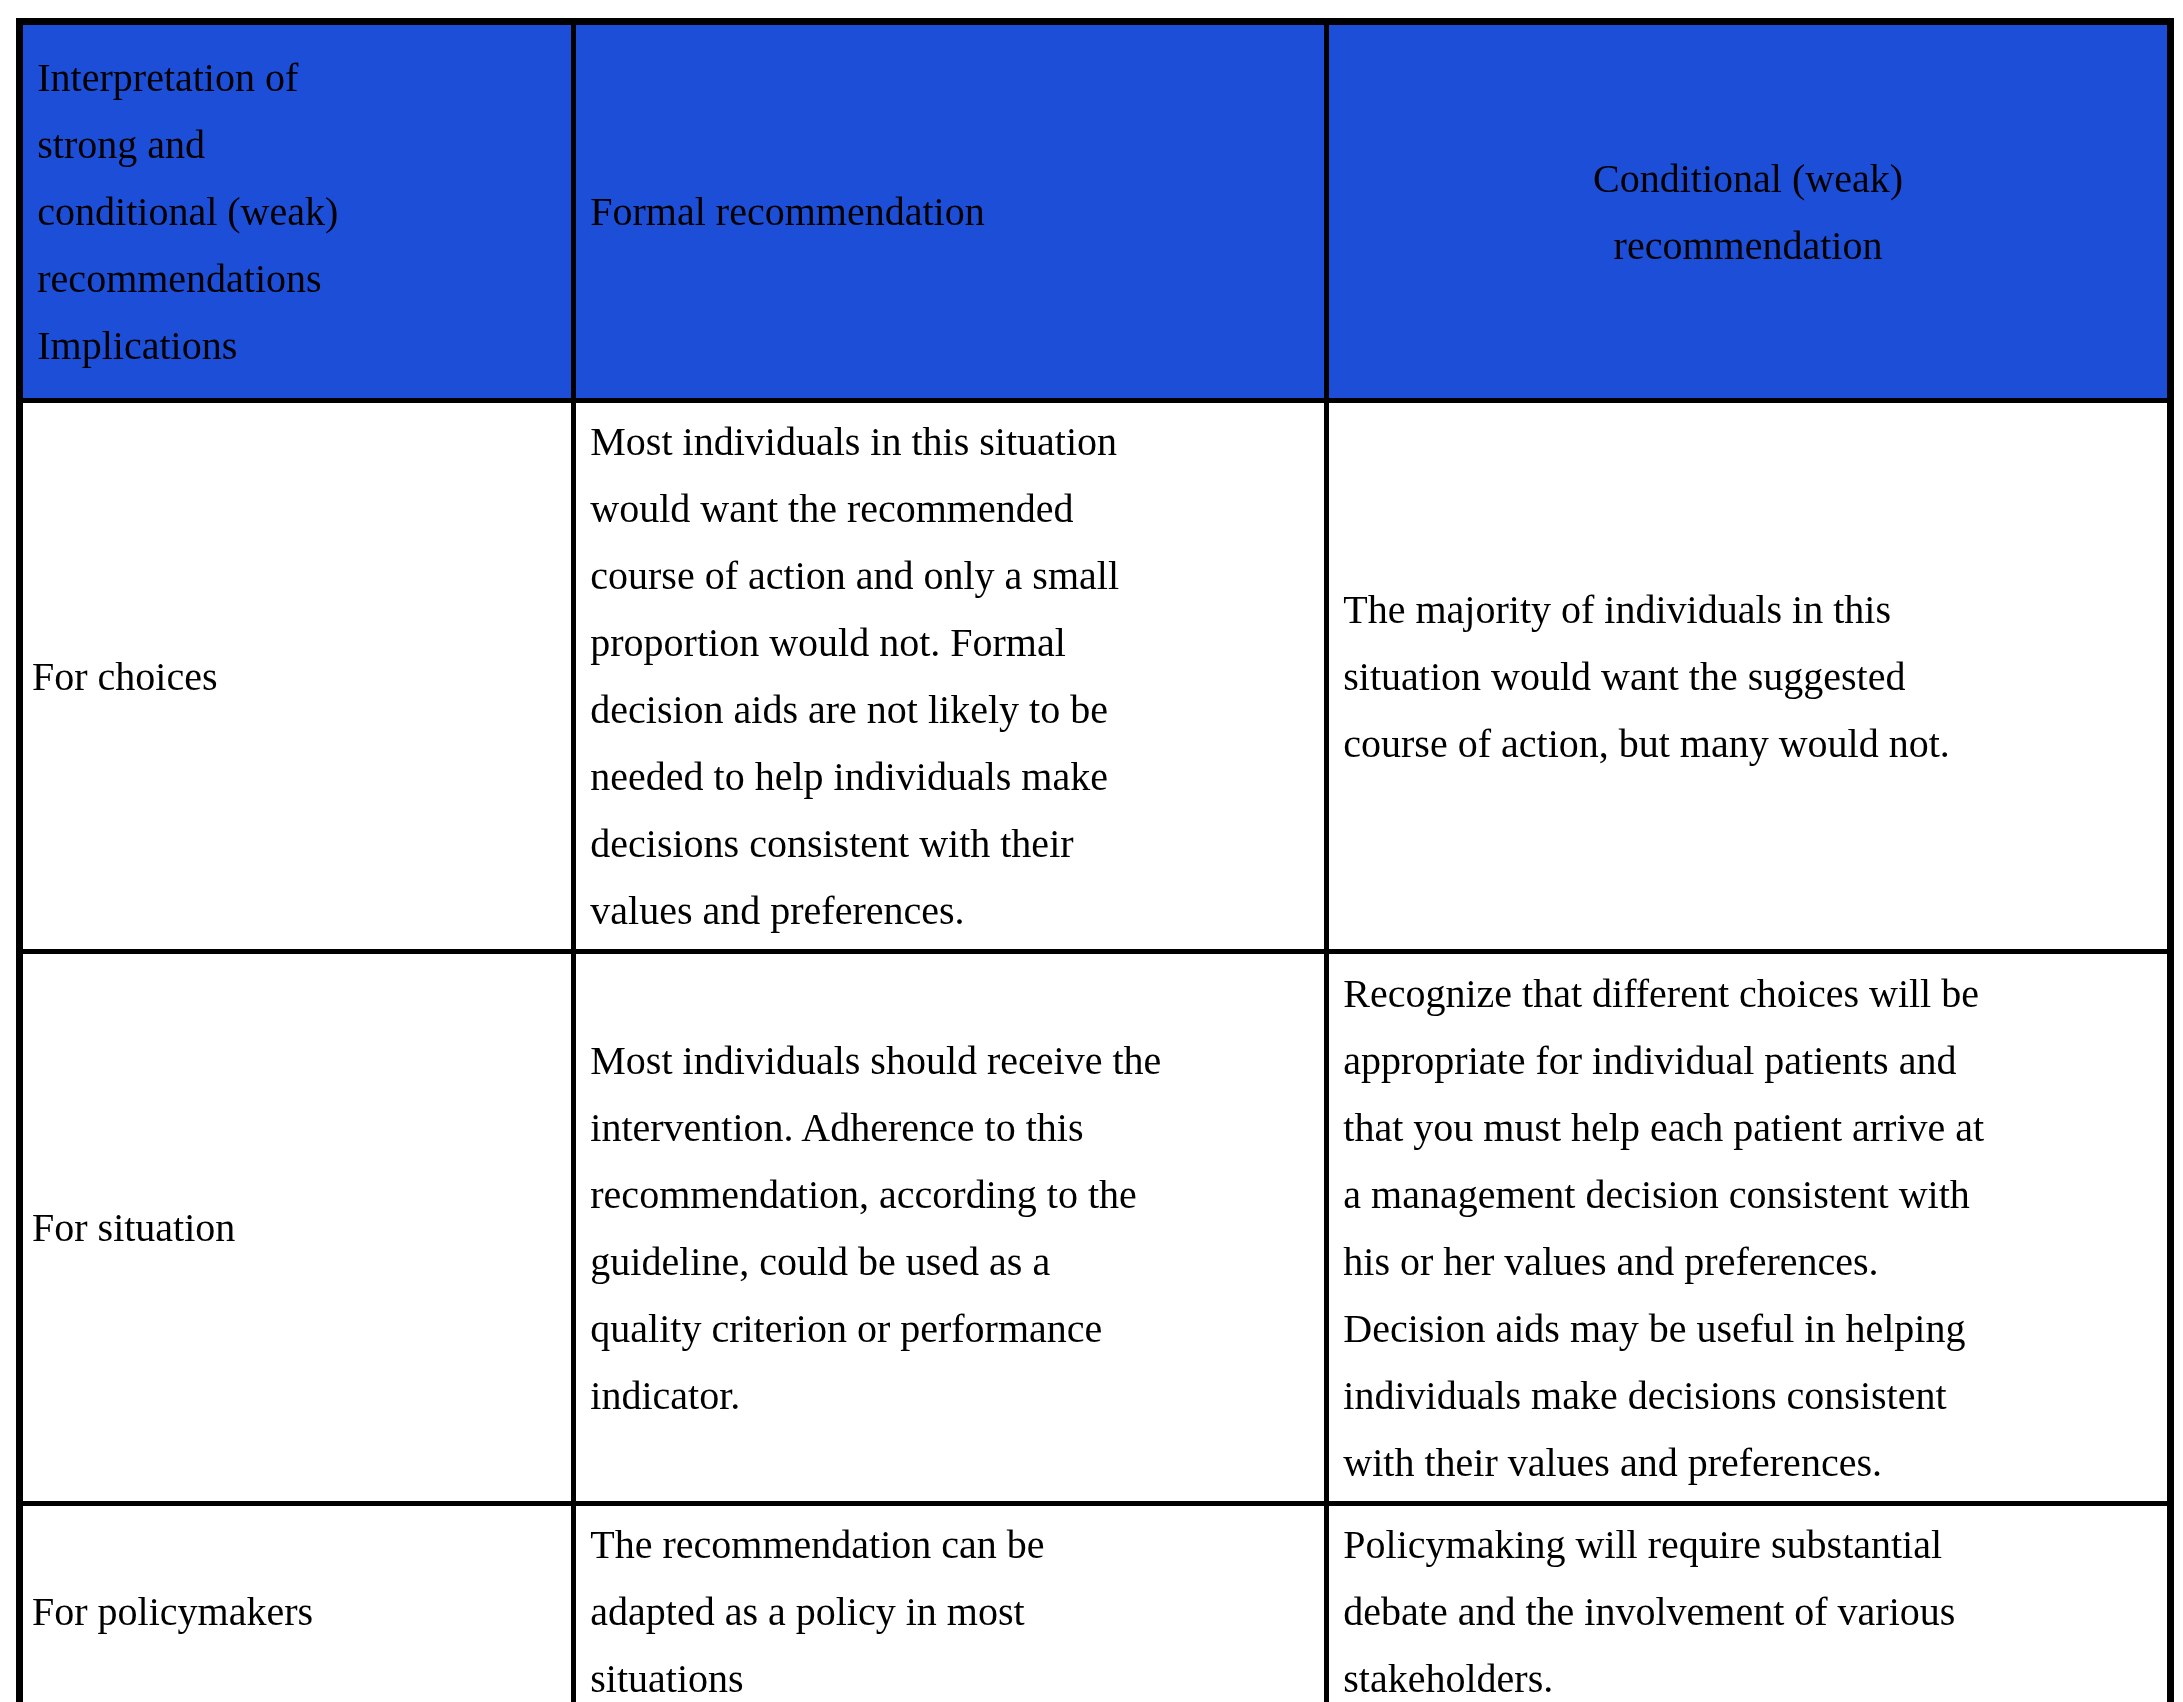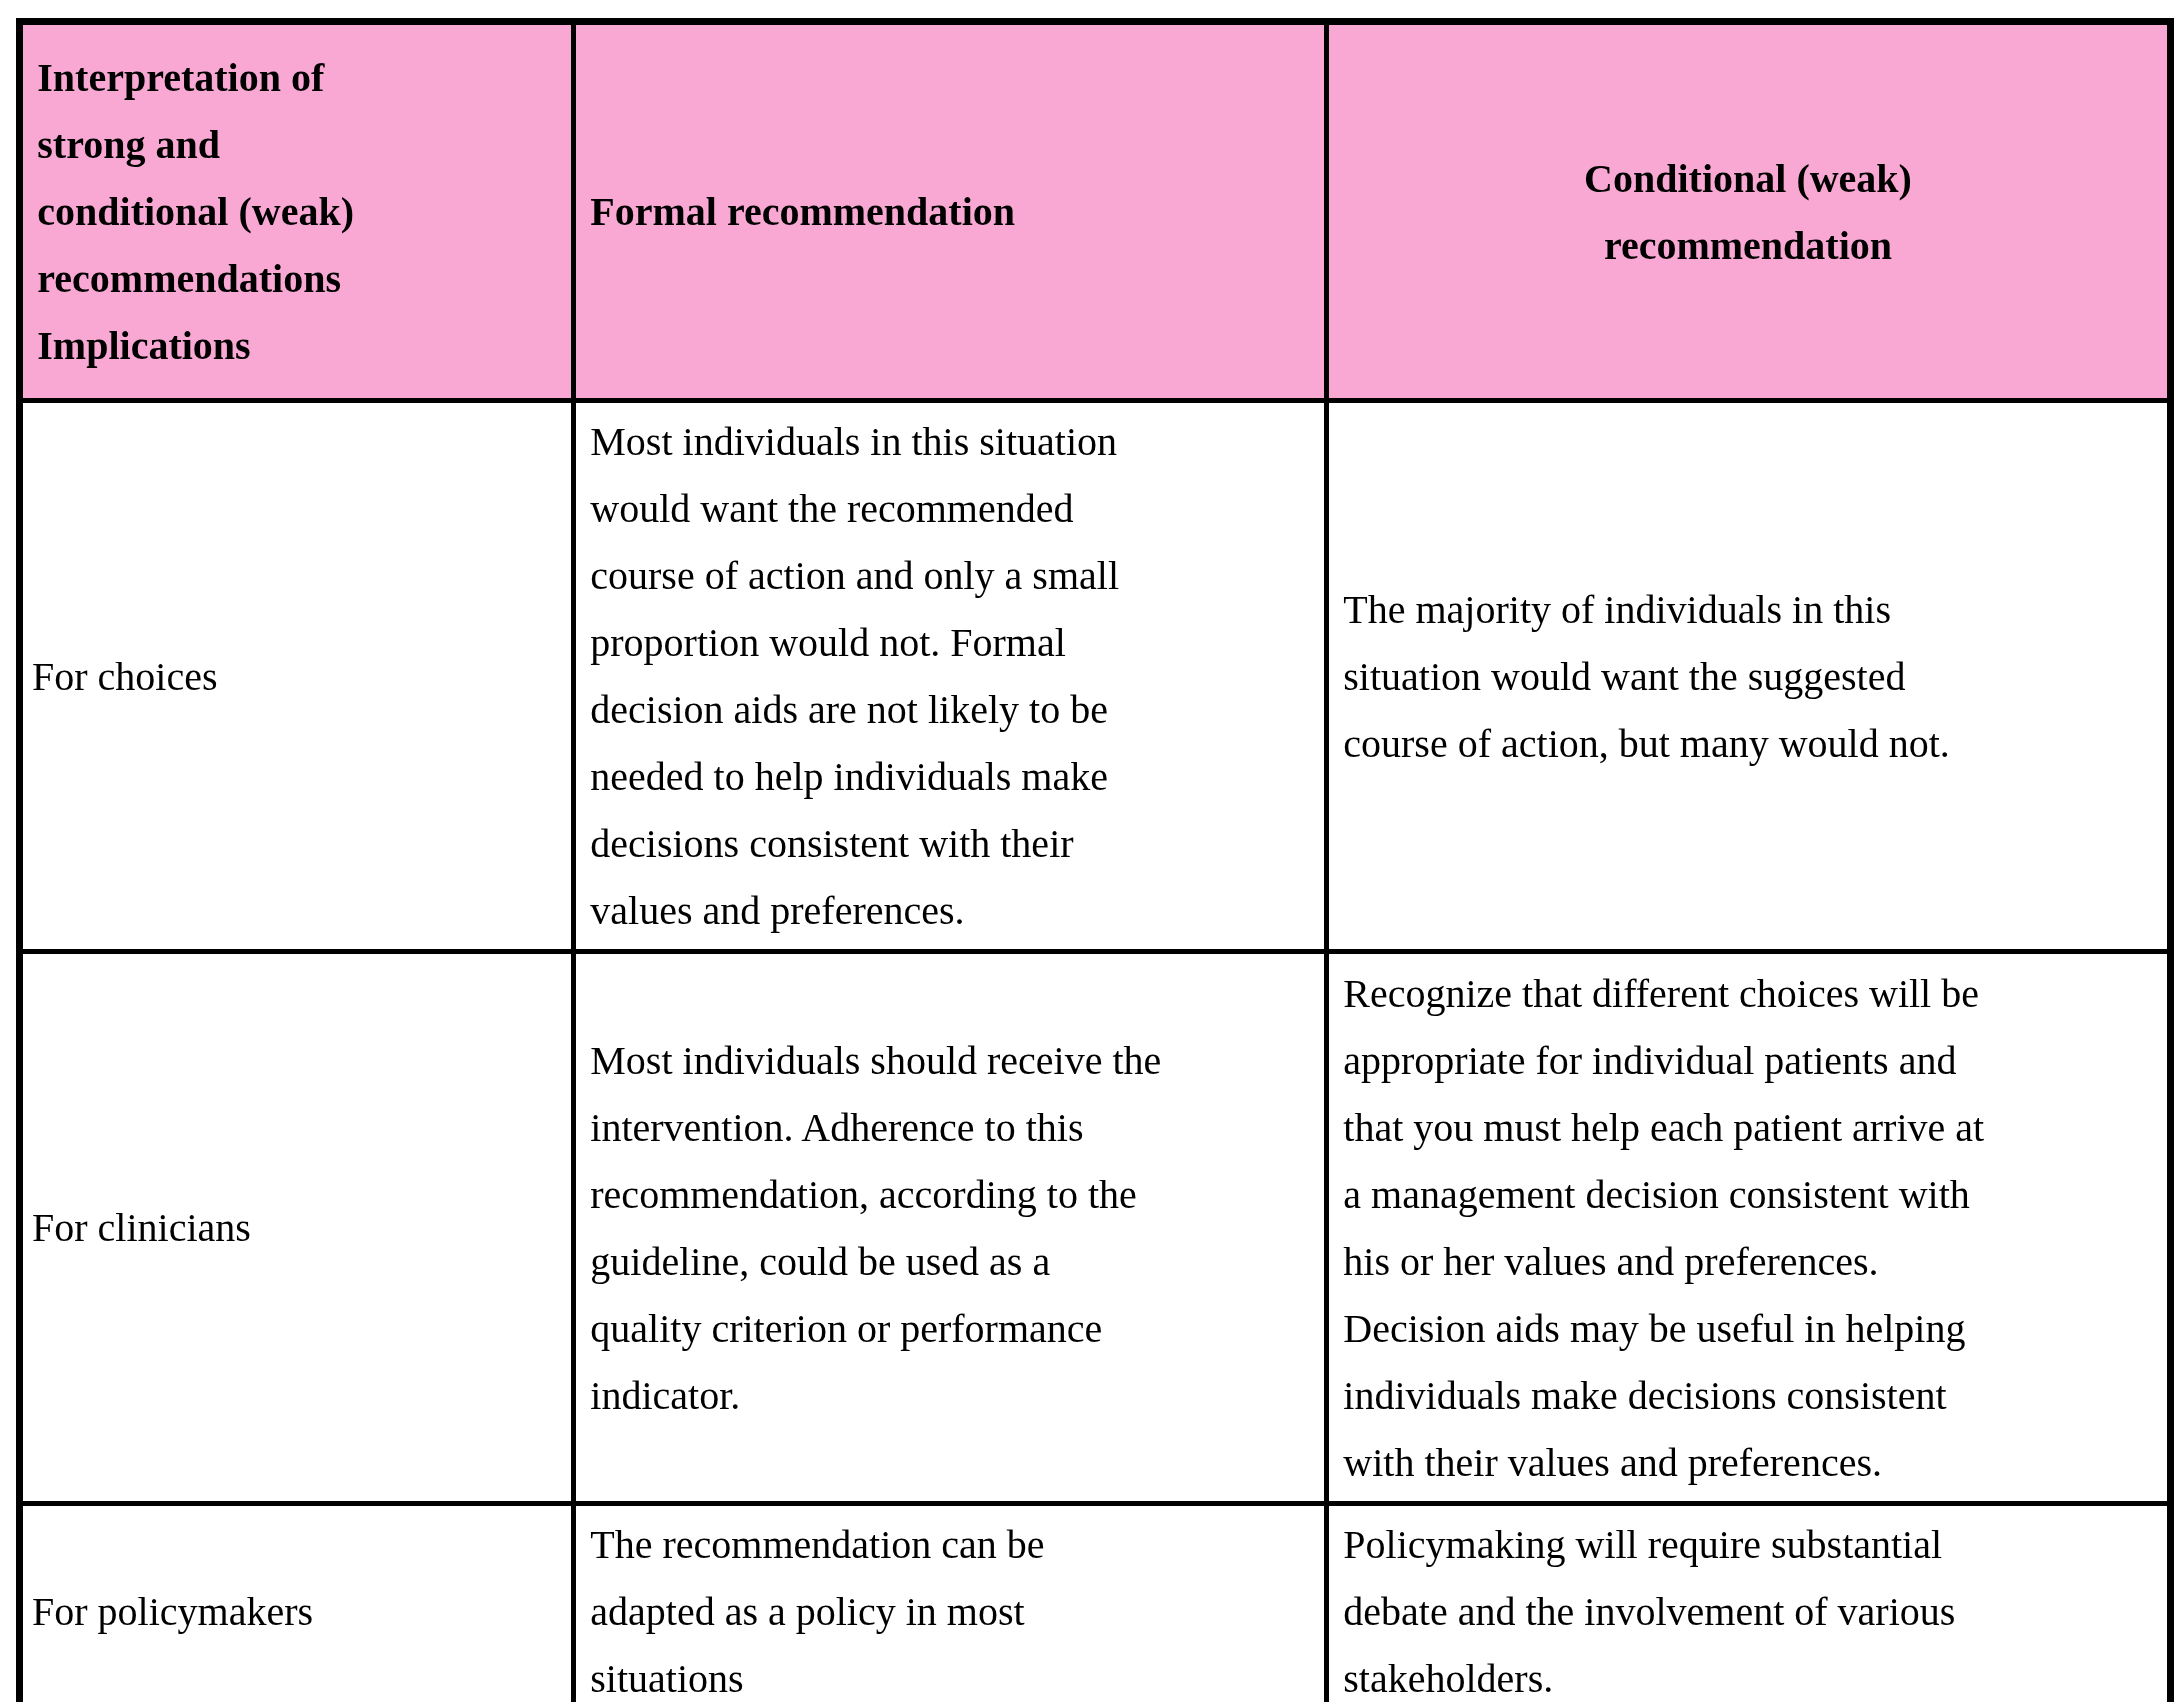"Interpretation of" .rec-table thead th { background: #f9a8d4 -> #1d4ed8; font-weight: bold -> normal }
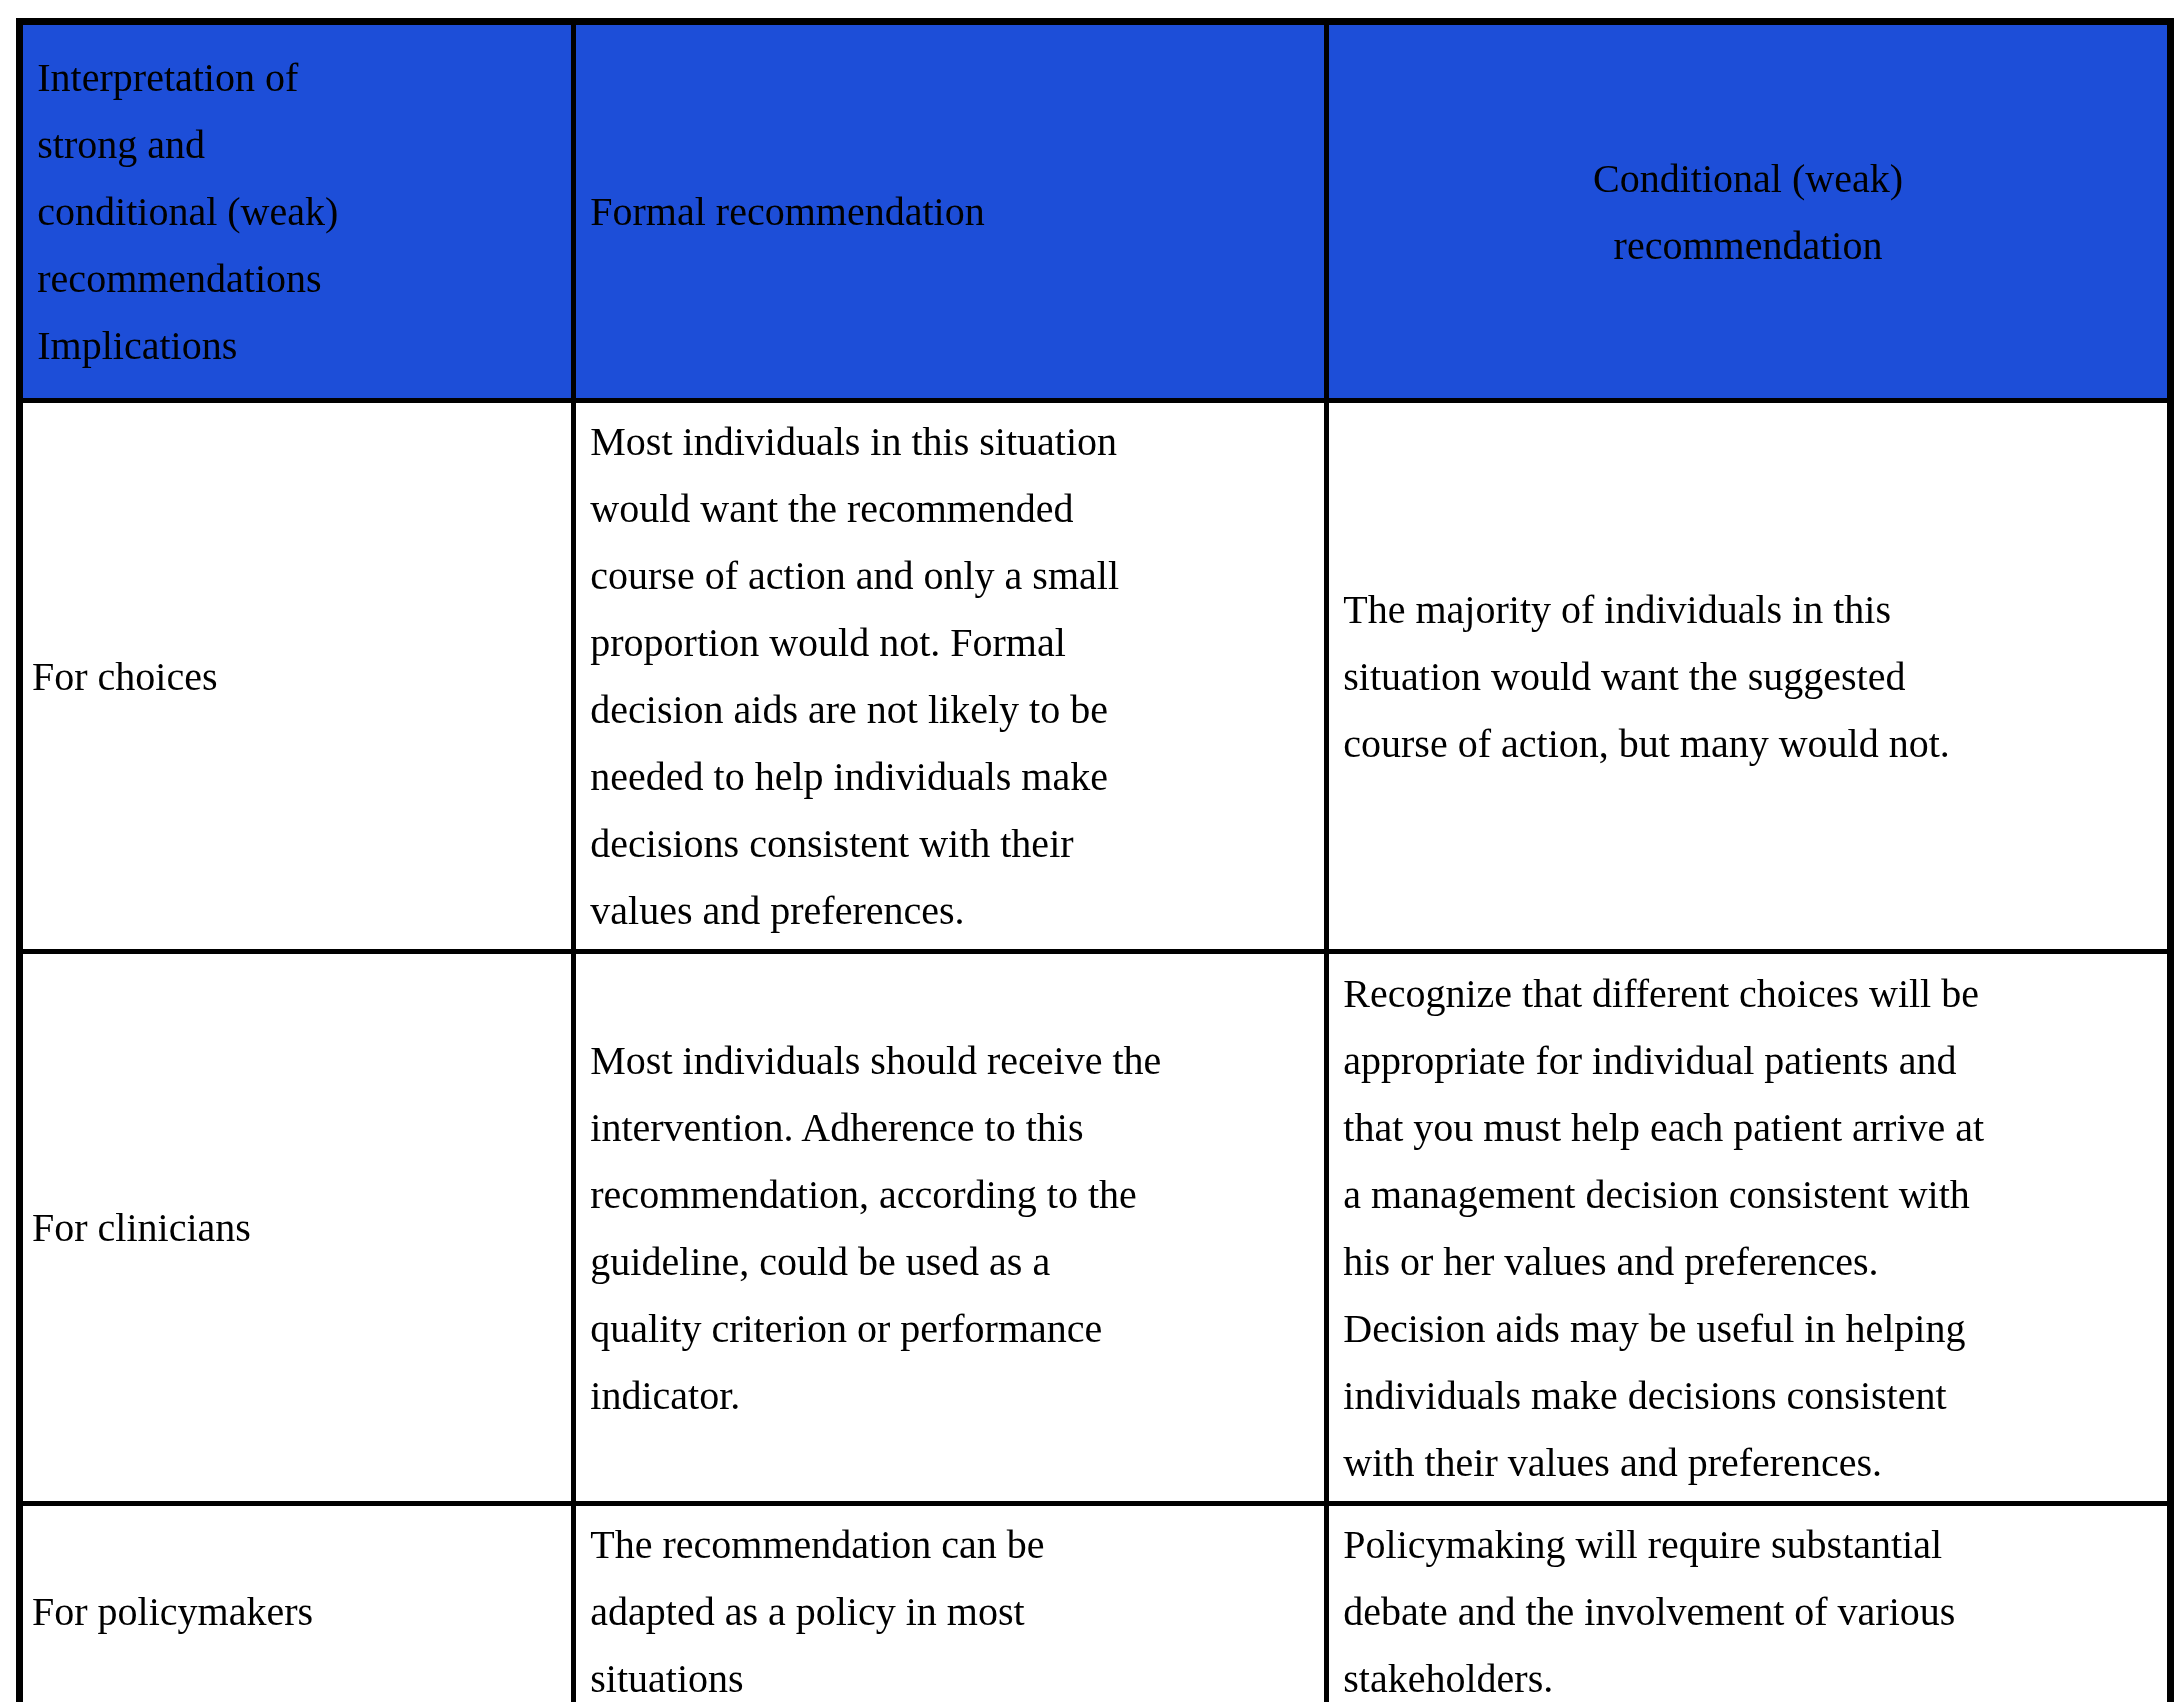"For clinicians" td.label-cell { text: clinicians -> situation }
